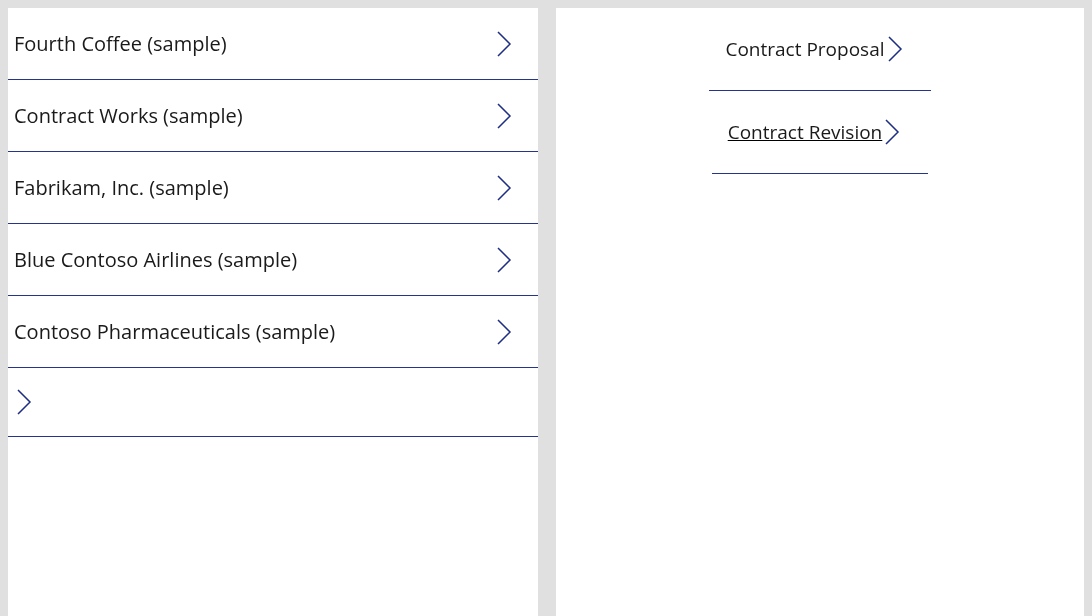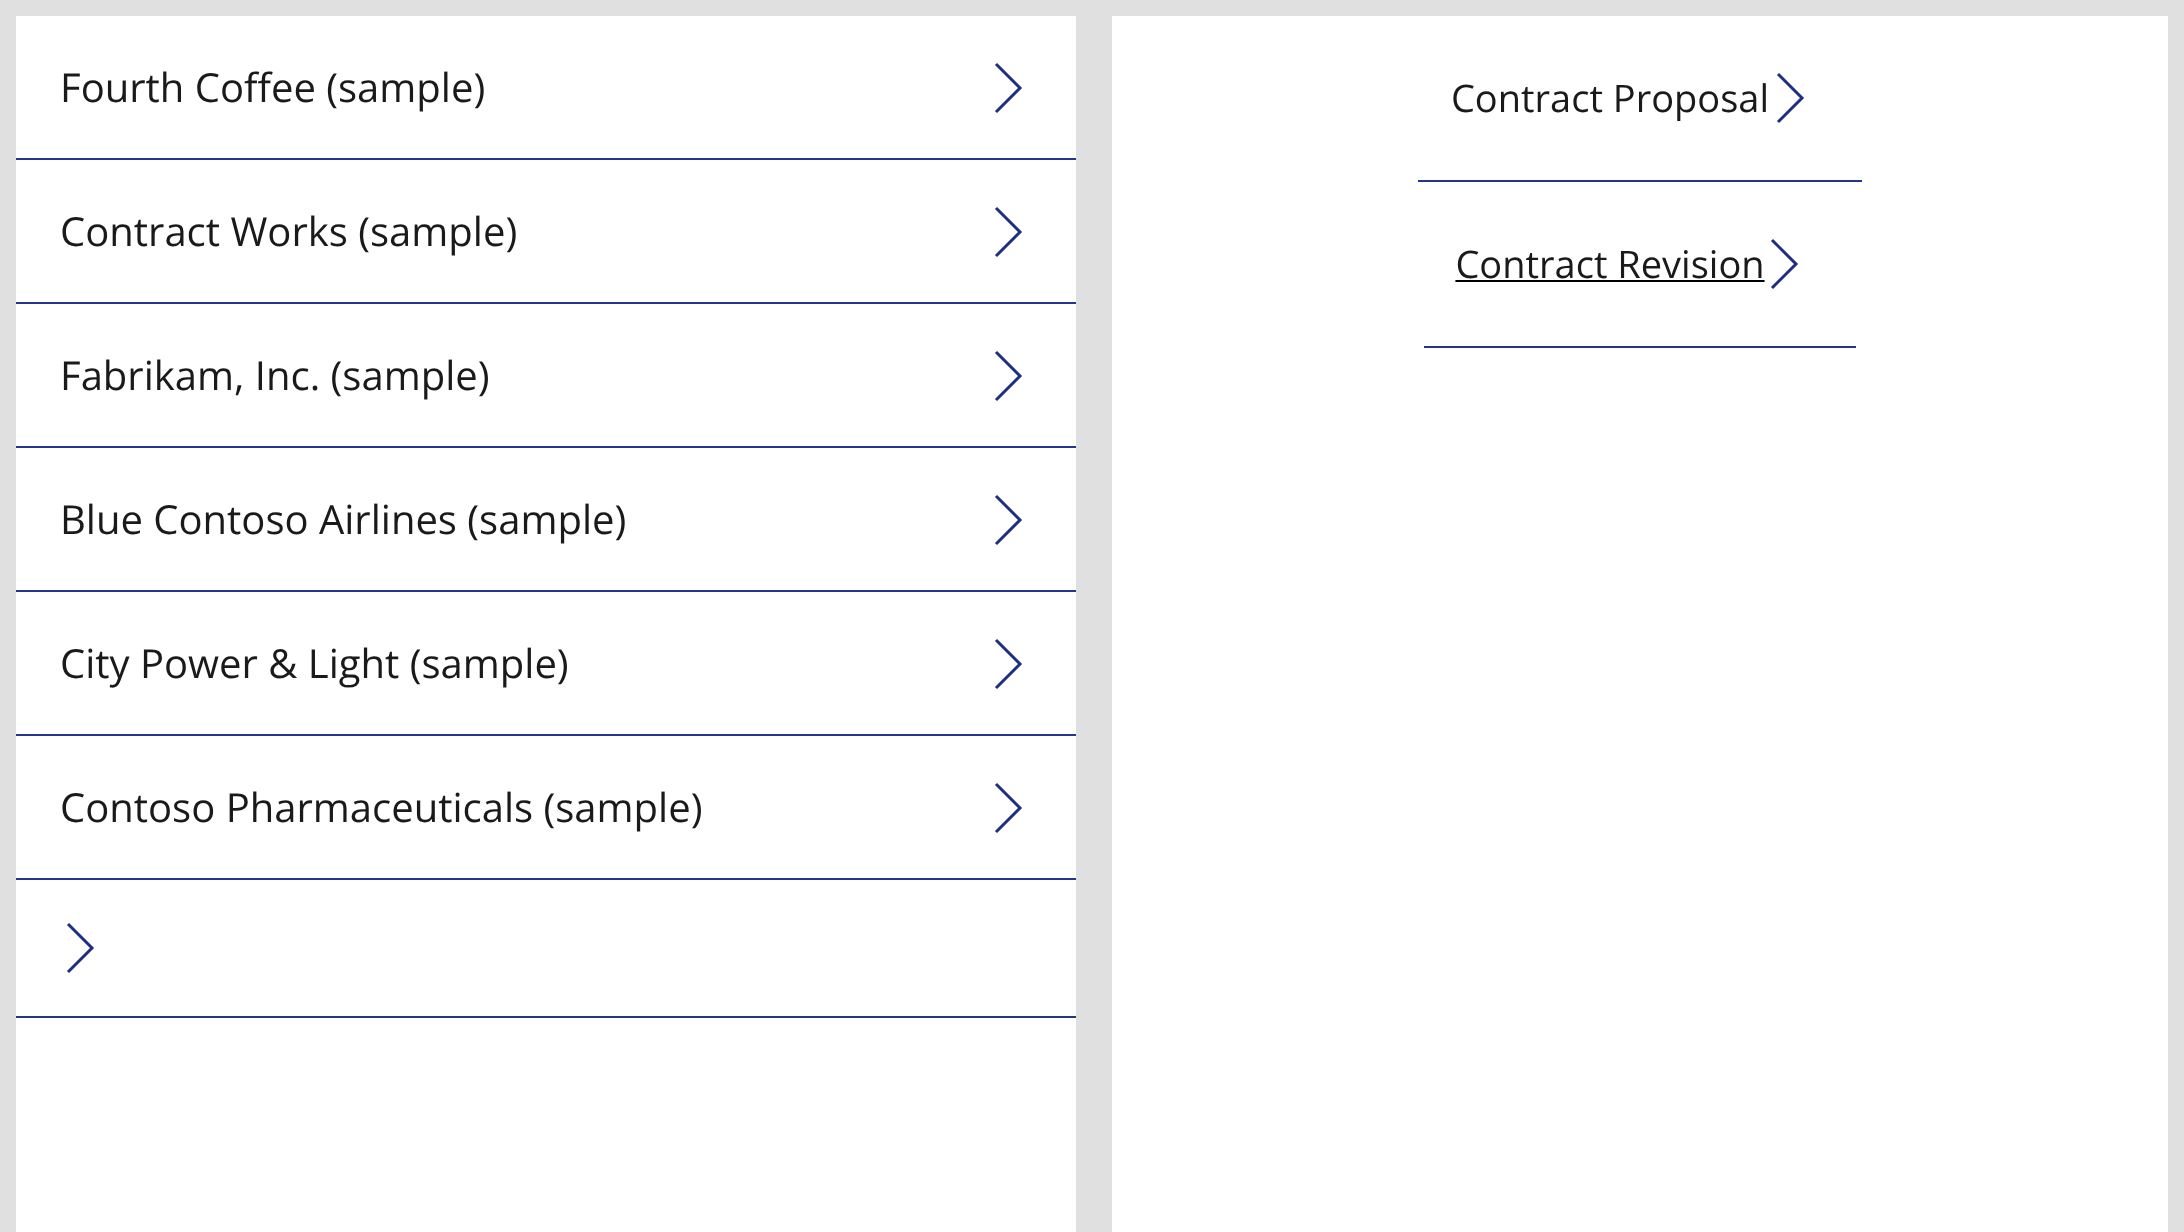"Fourth Coffee (sample)" .list-item { padding: 22px 24px 22px 22px -> 22px 24px 22px 6px }
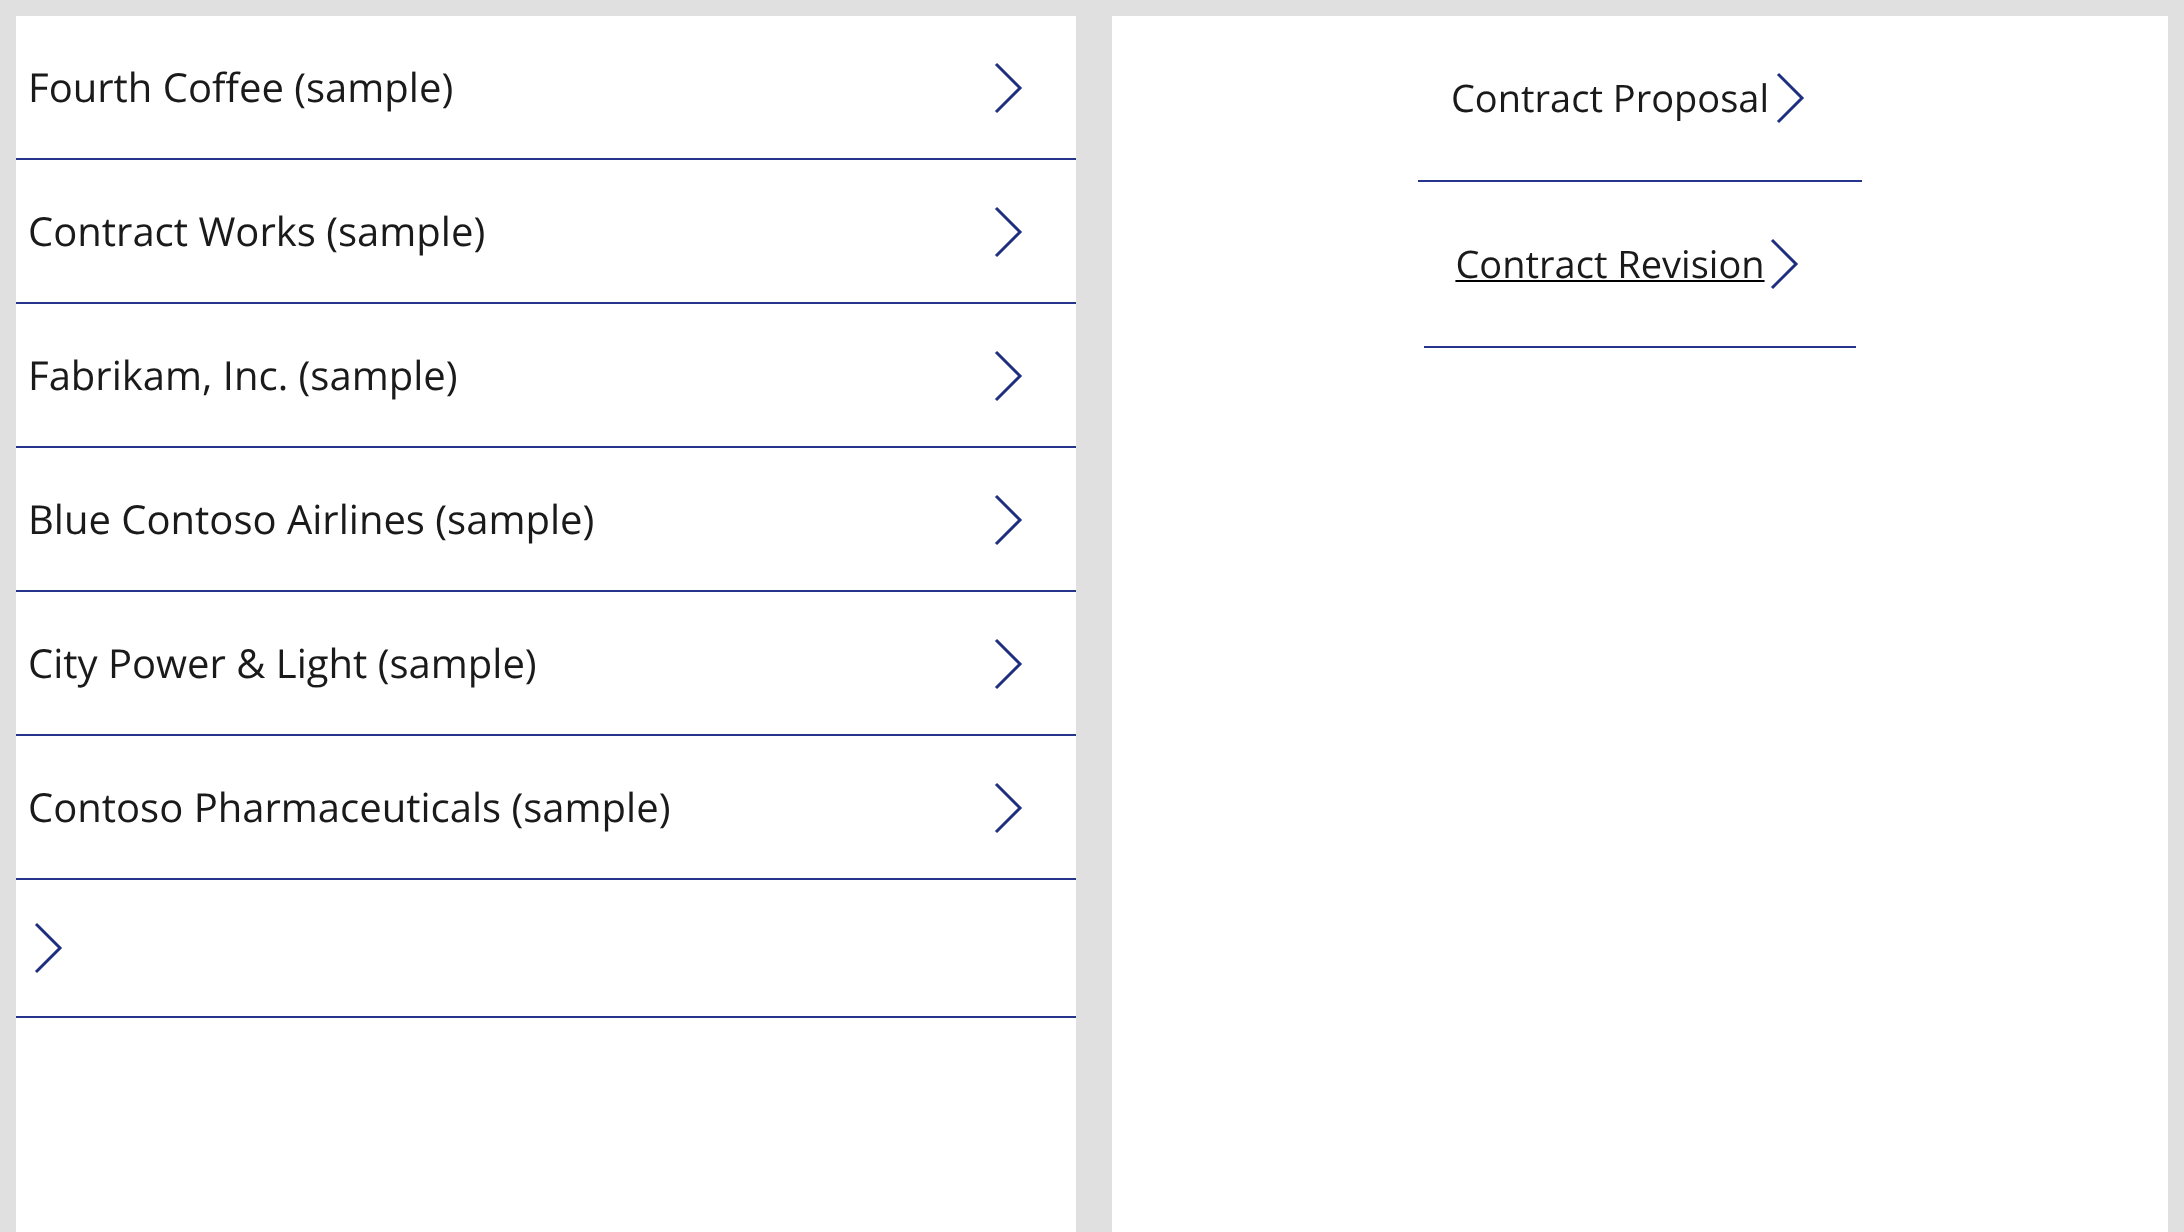"City Power & Light (sample)" div.list-item { html: <div> <span>City Power &amp; Light (sample)</span> <span> <svg> <polyline></polyline> </svg> </span> </div> -> none }
